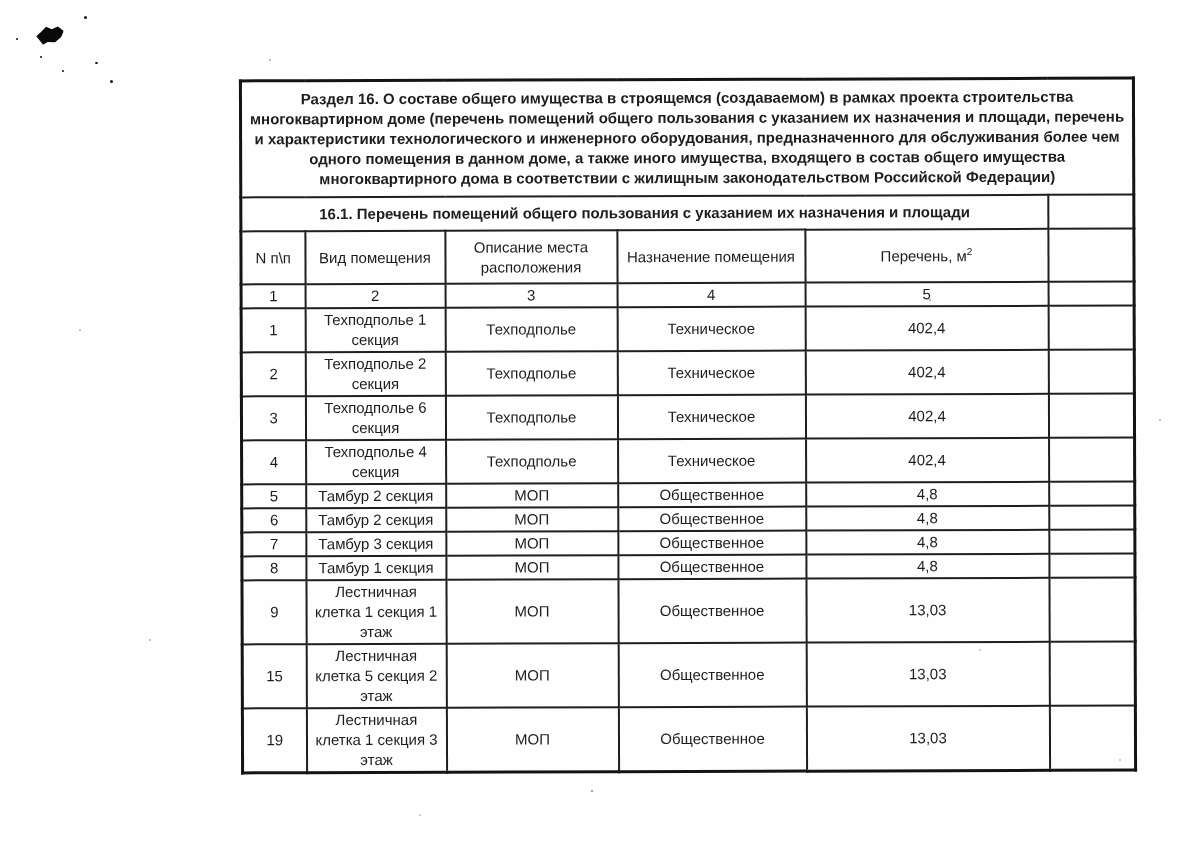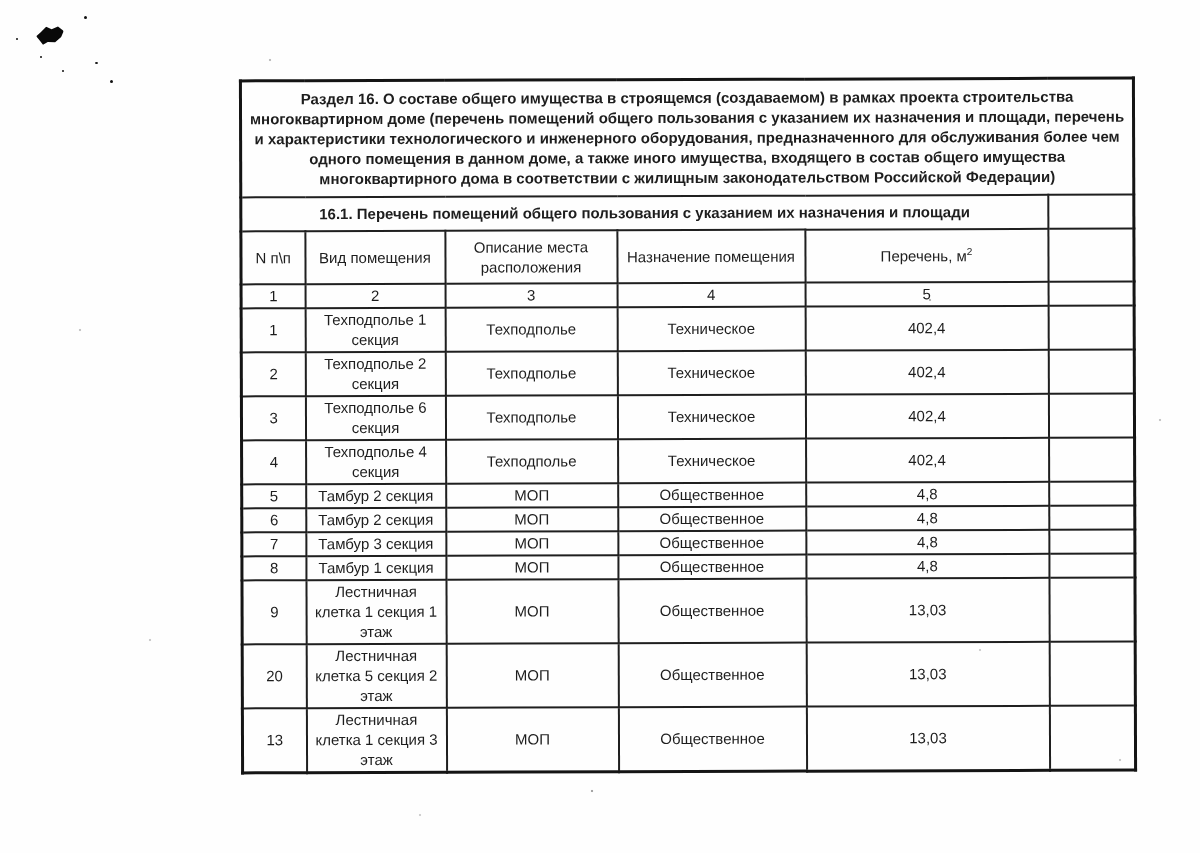"20" td { text: 20 -> 15 }
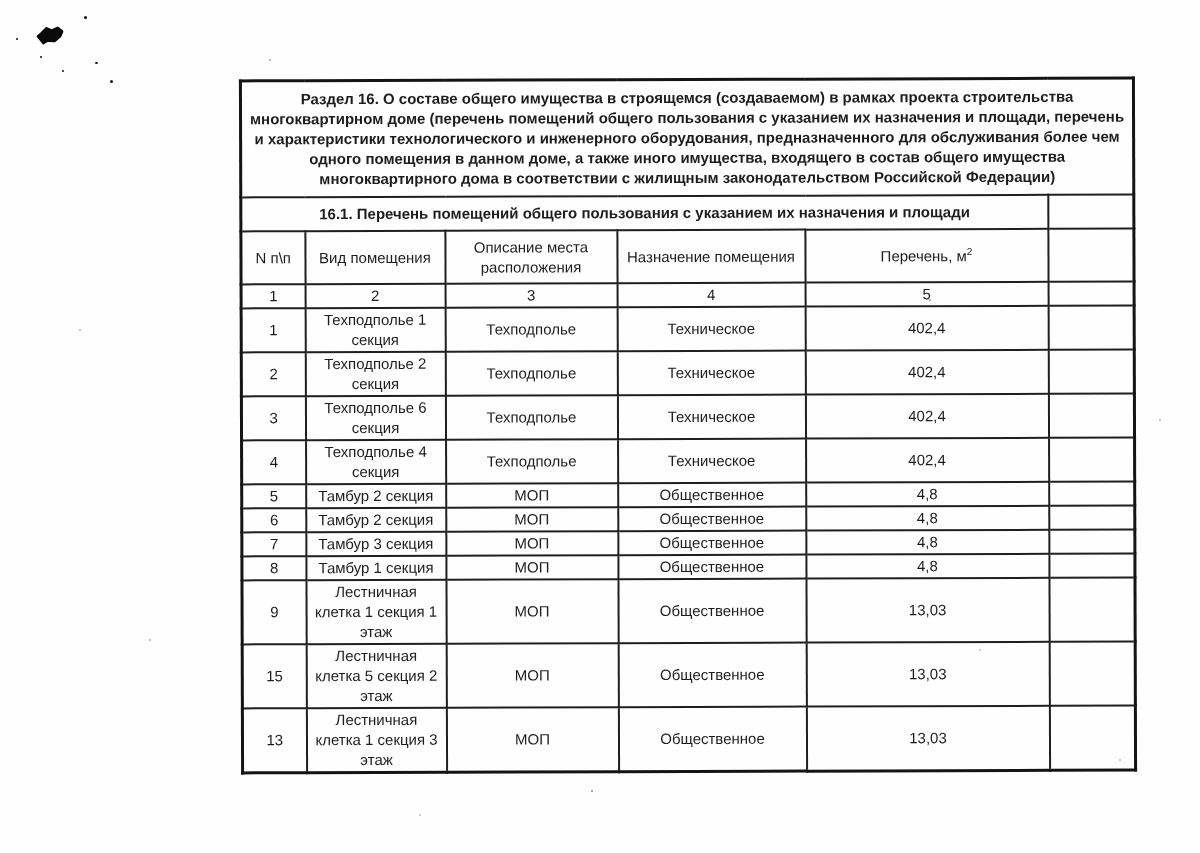"13" td { text: 13 -> 19 }
